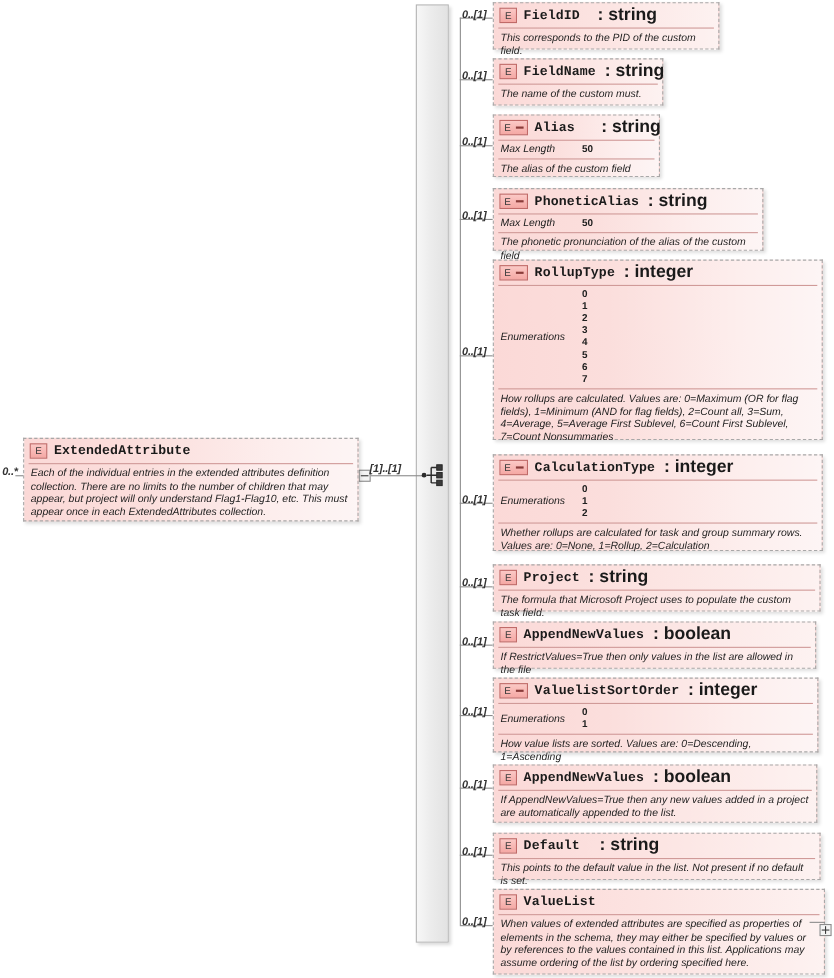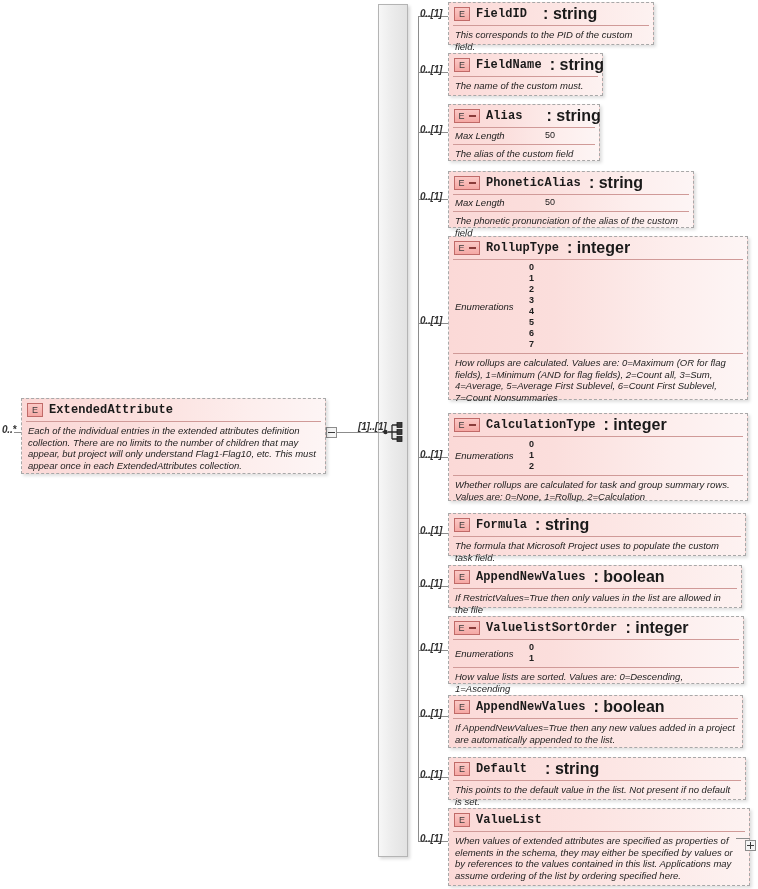"50" .facet-inline { font-weight: normal -> bold; margin-left: 16px -> none }
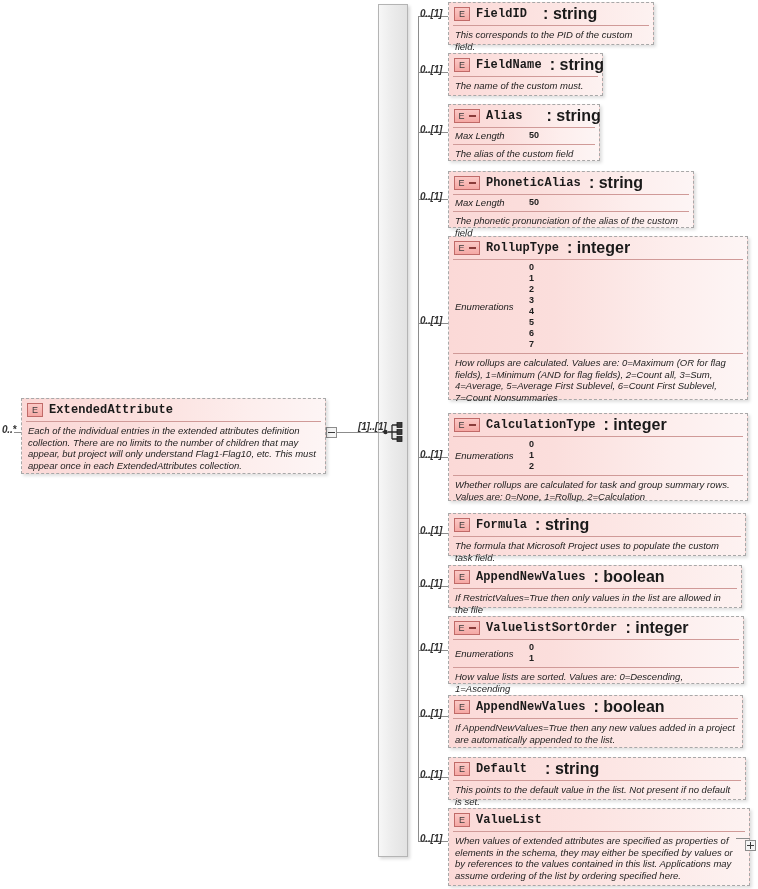"[1]..[1]" div.card { left: 358px -> 336px }
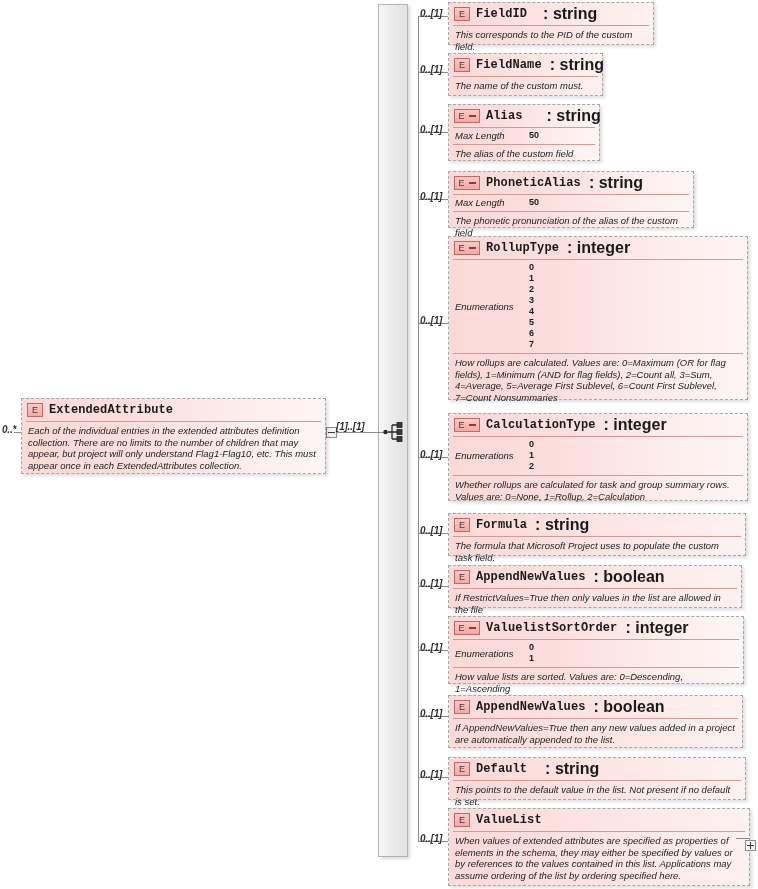"Formula" span.node-name { text: Formula -> Project }
